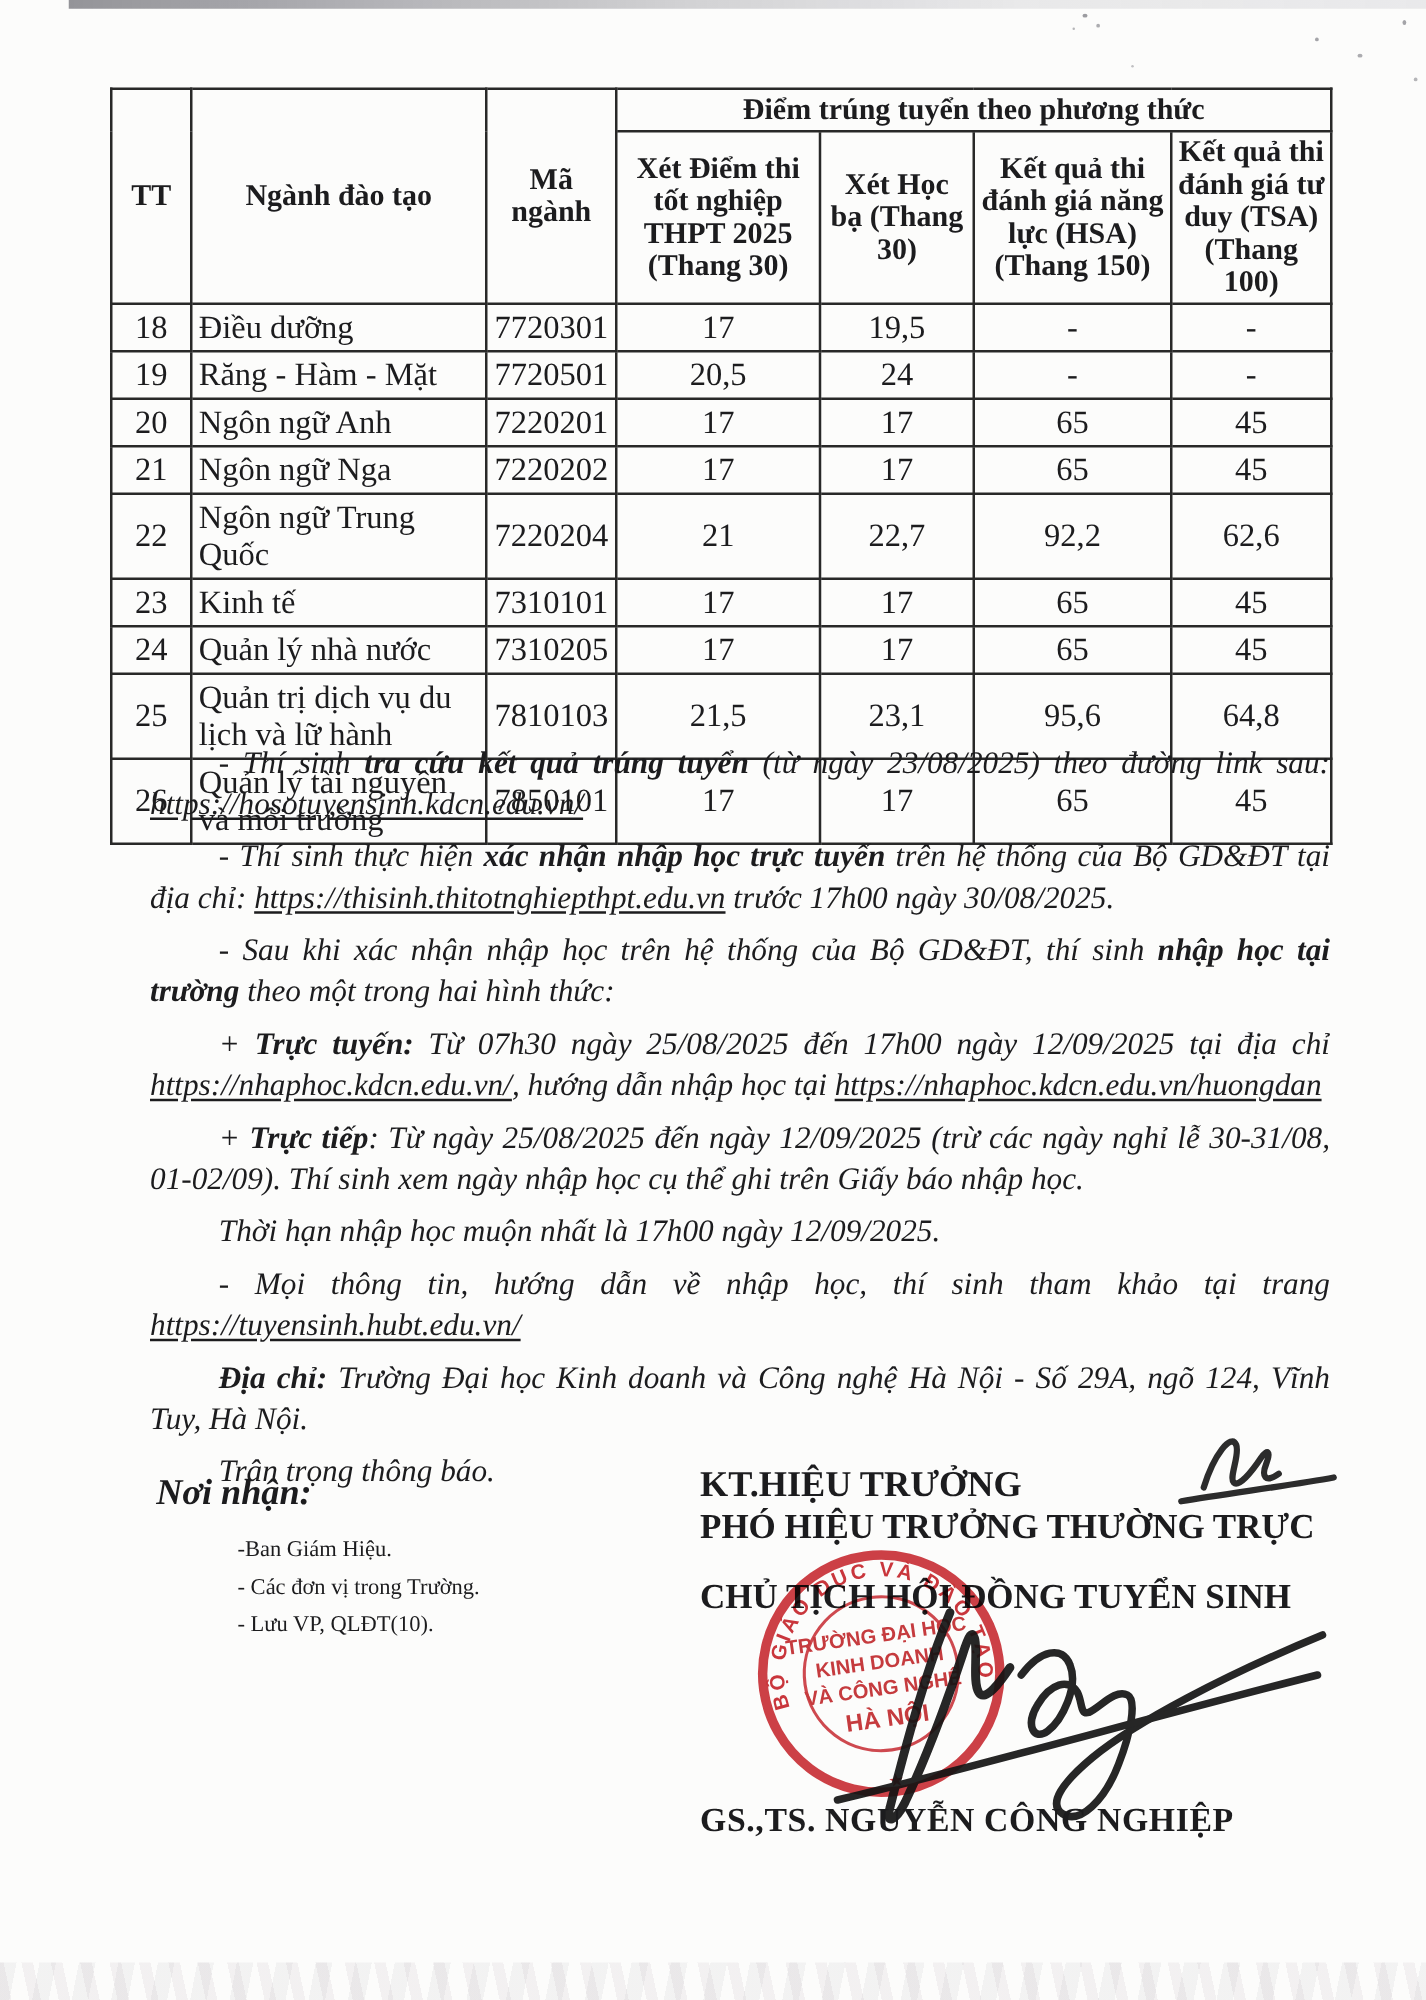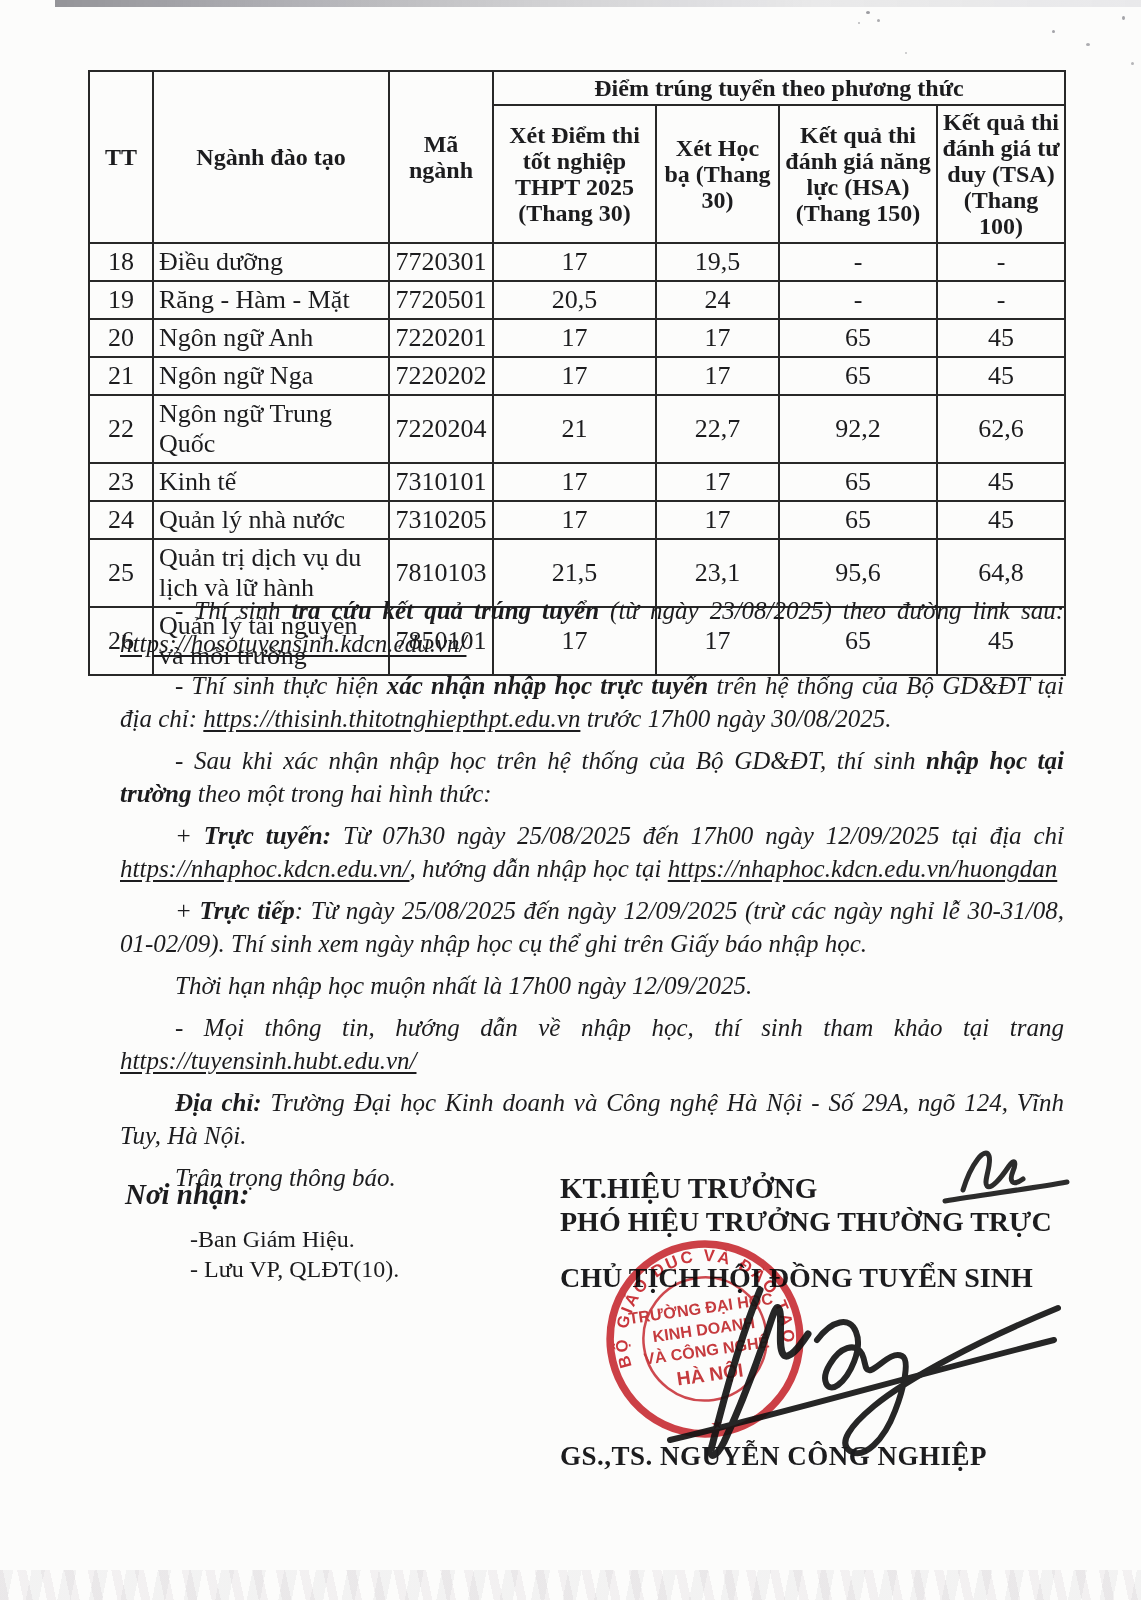"-Ban Giám Hiệu." .noi-nhan-list { font-size: 24px -> 18px }
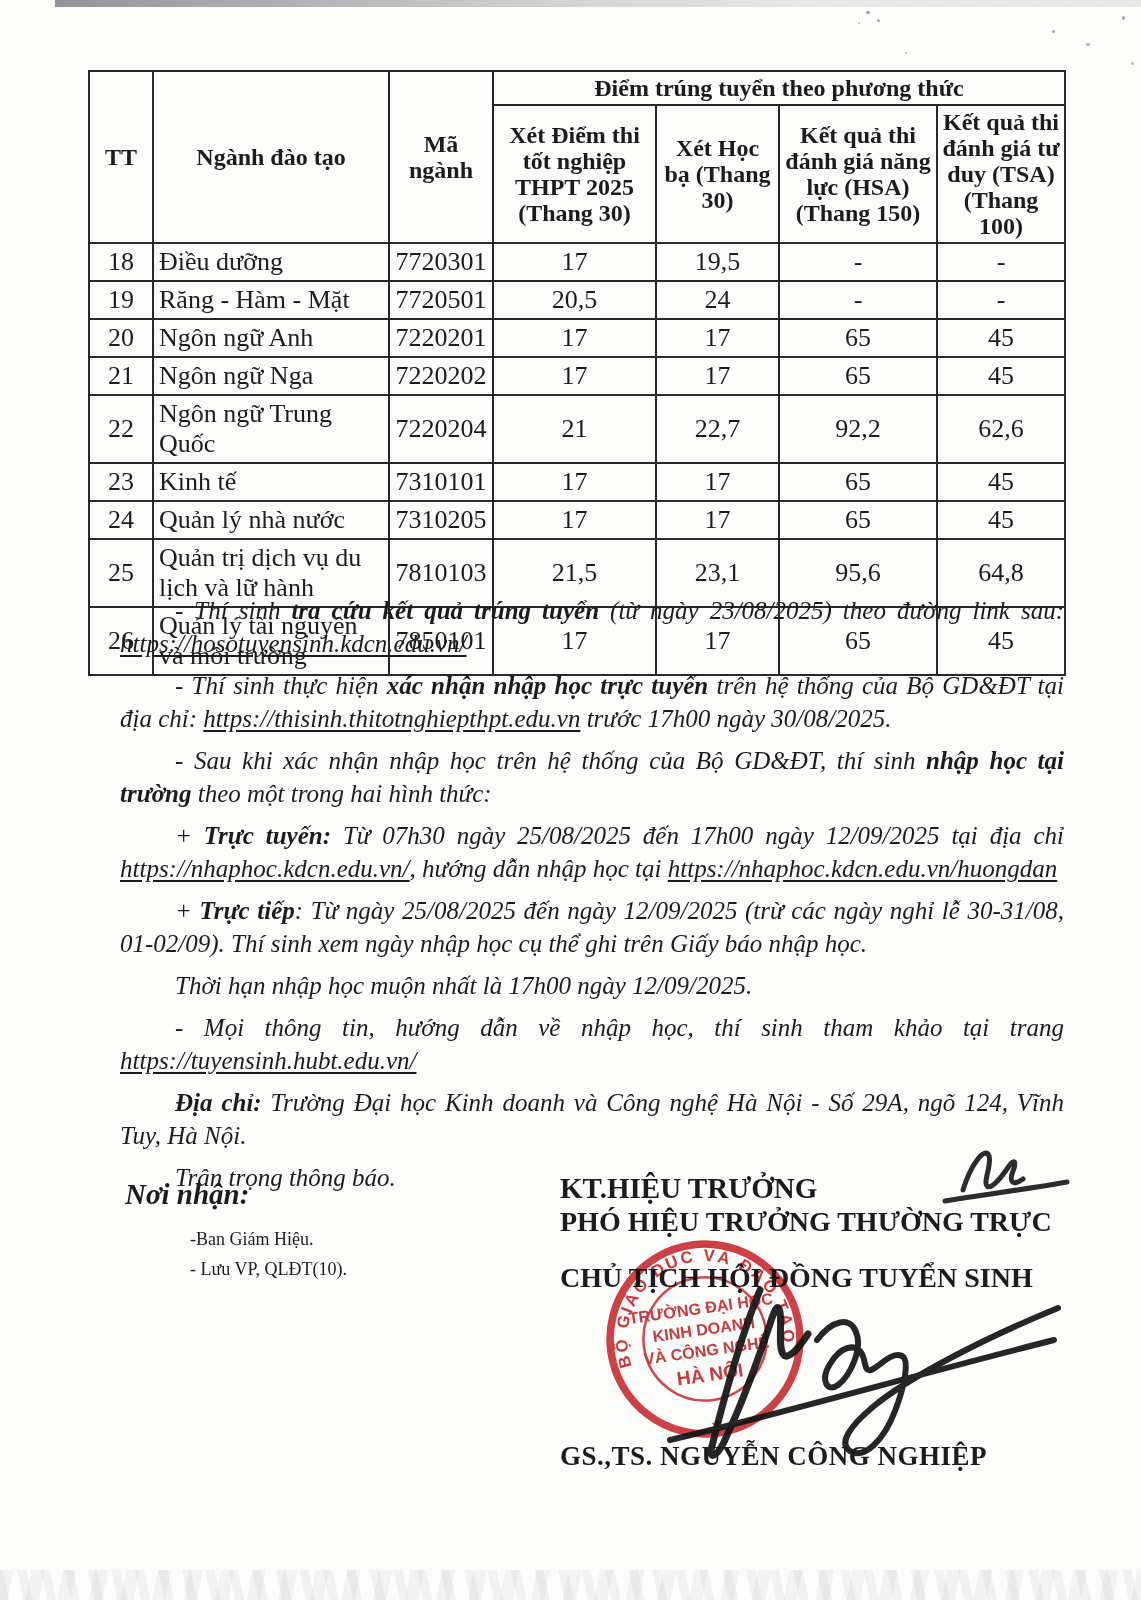"- Các đơn vị trong" div { html: none -> <div>- Các đơn vị trong Trường.</div> }
